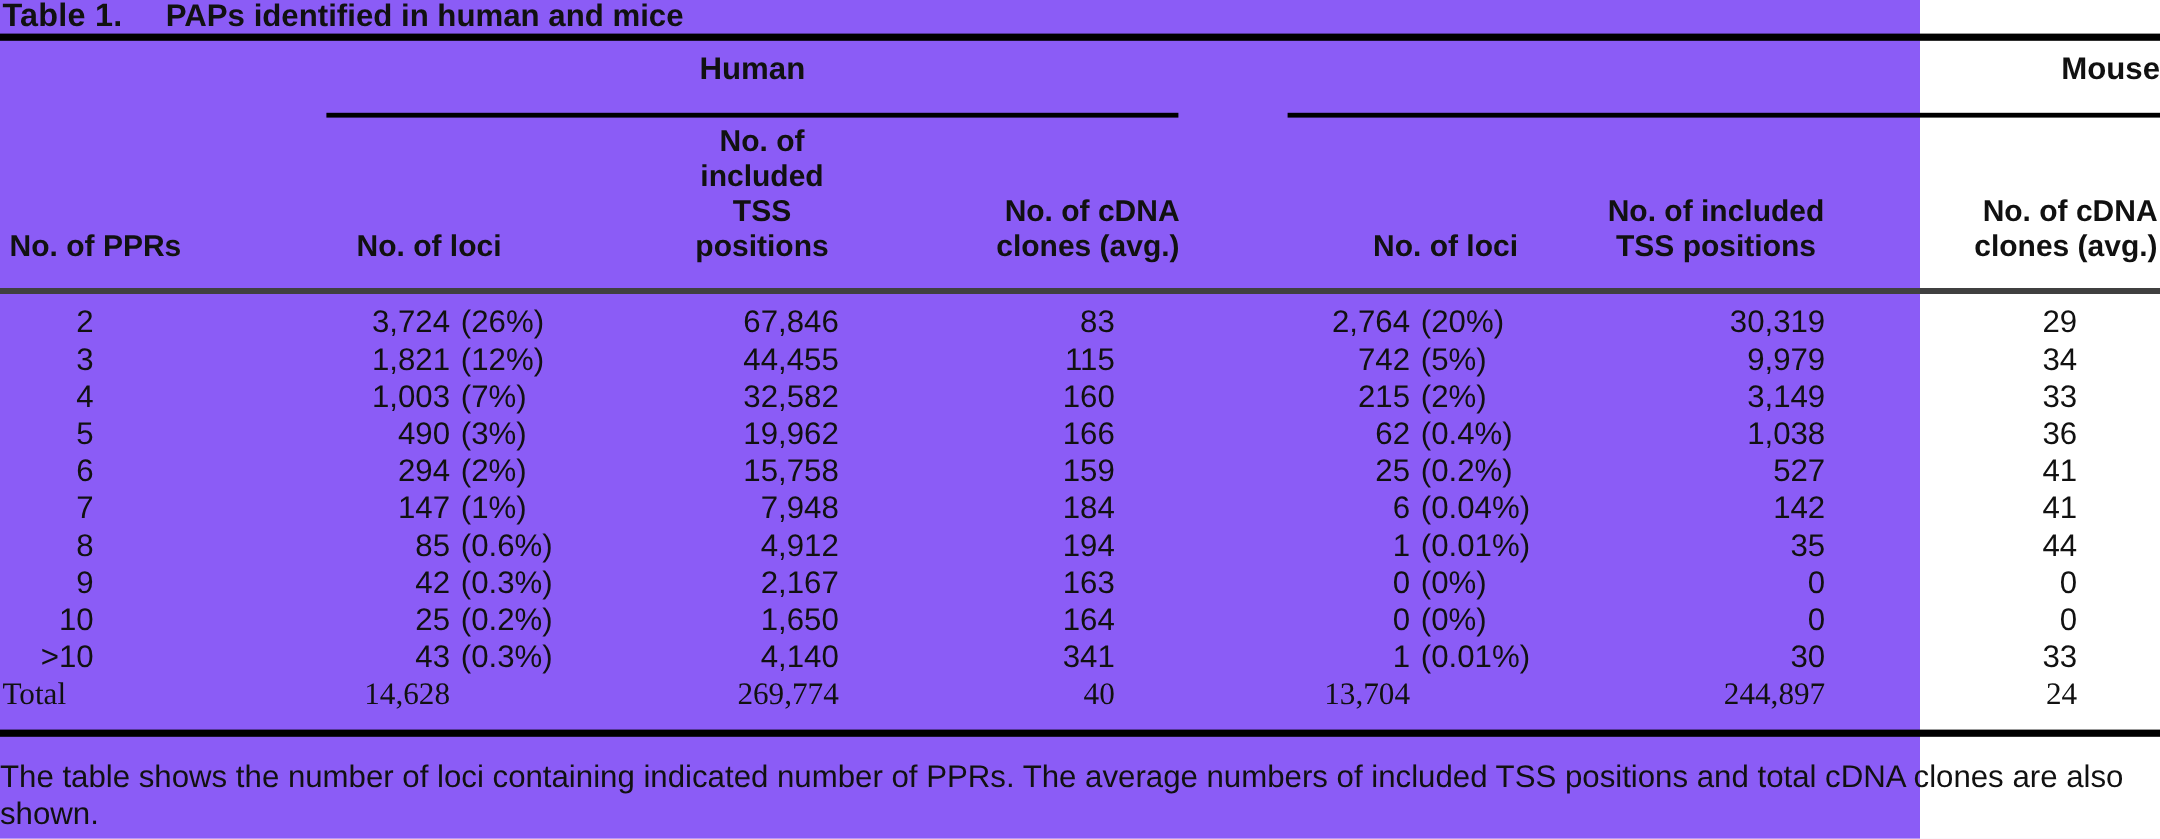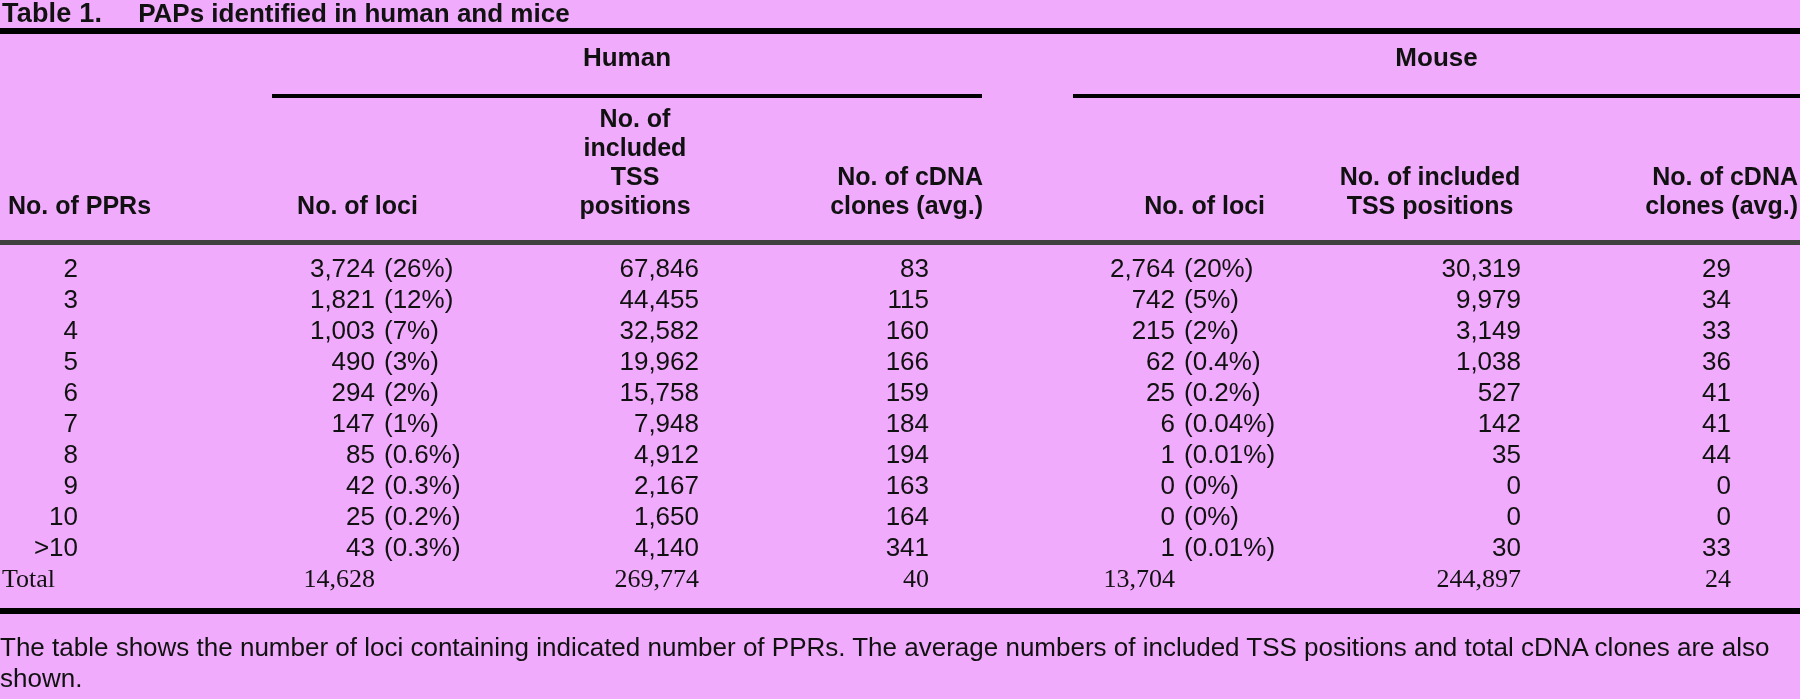"Table 1." .page { background: #f0abfc -> #8b5cf6; width: 1800px -> 1600px }
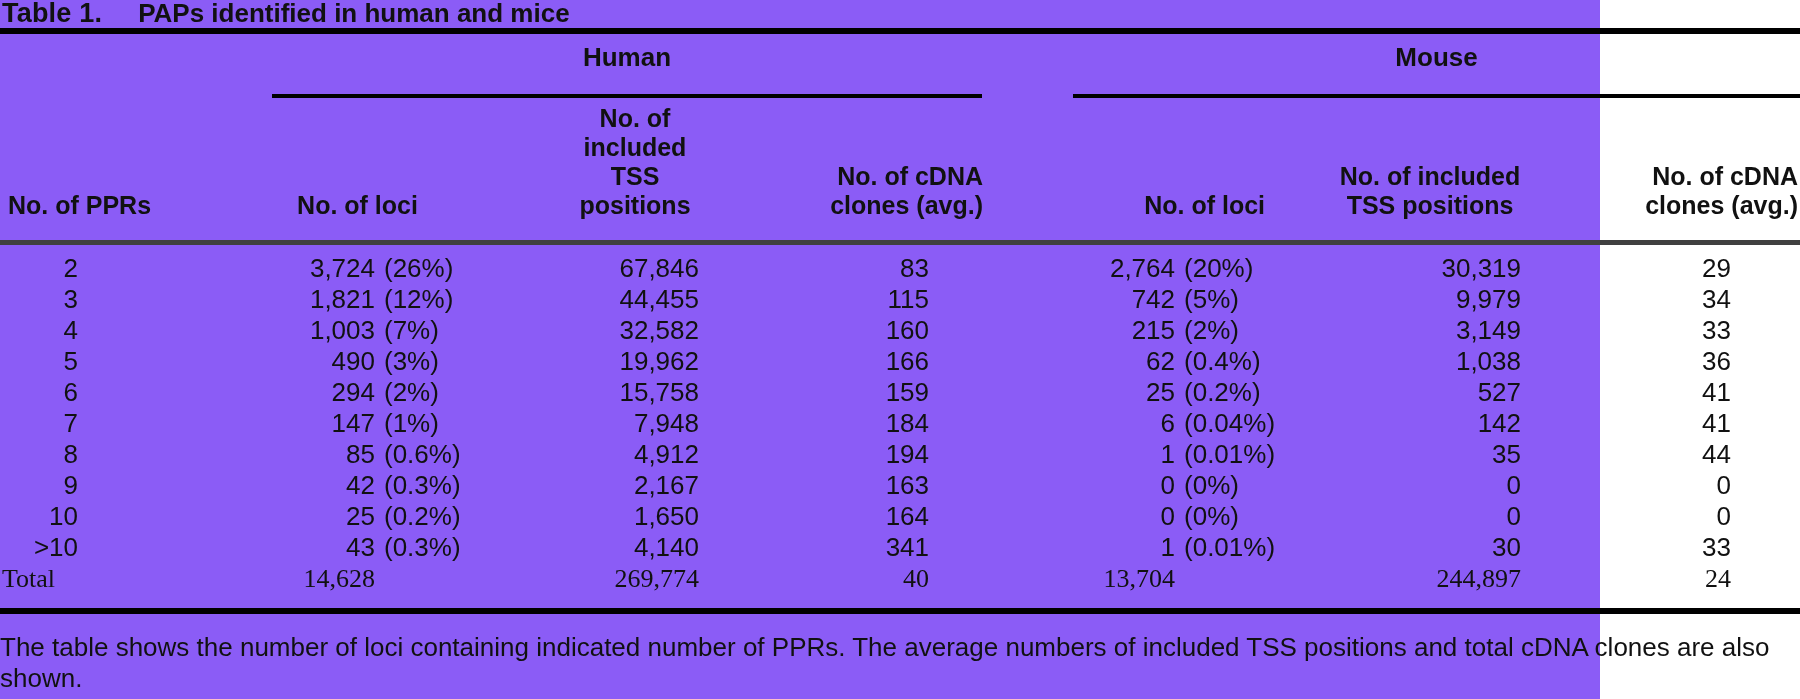"Mouse" .spanner-mouse { text-align: none -> right }
